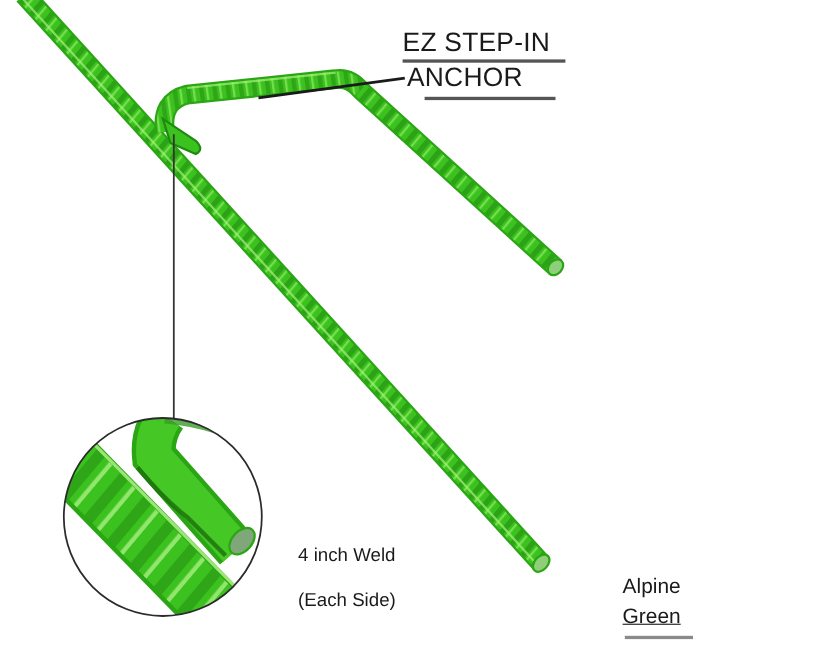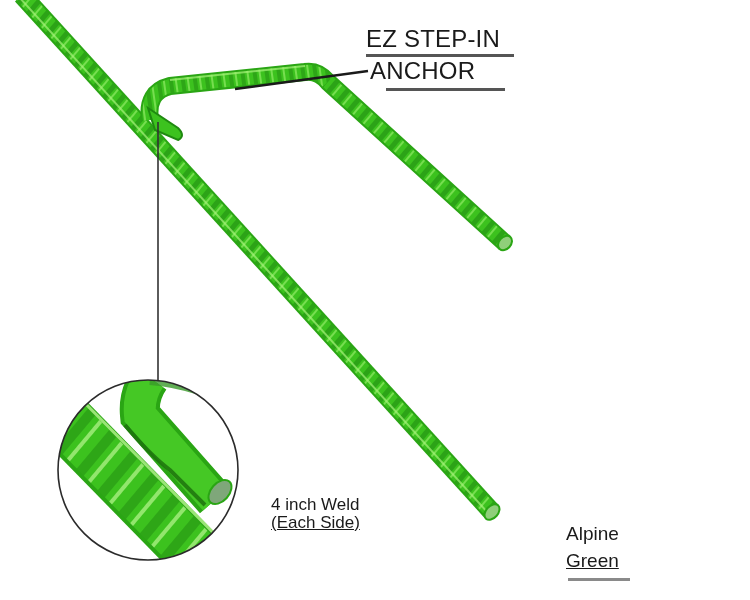"(Each Side)" div.label { text-decoration: underline -> none; top: 512px -> 535px }
